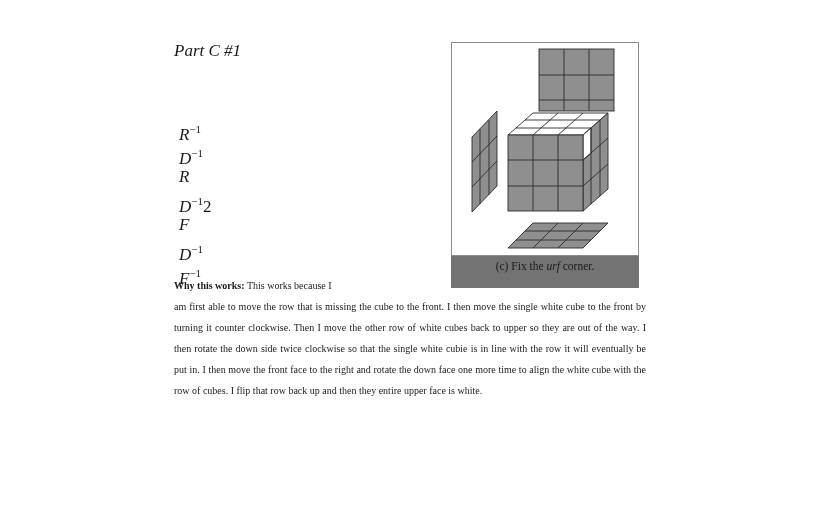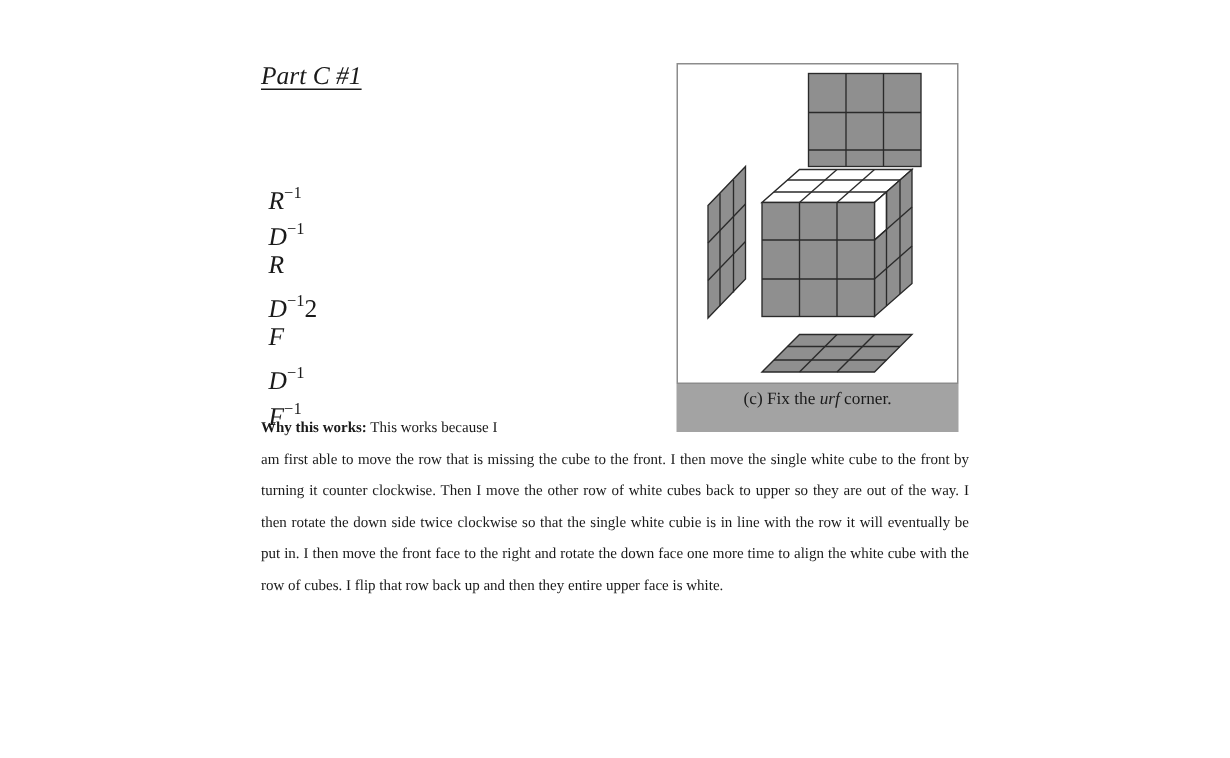"Part C #1" .title { text-decoration: underline -> none }
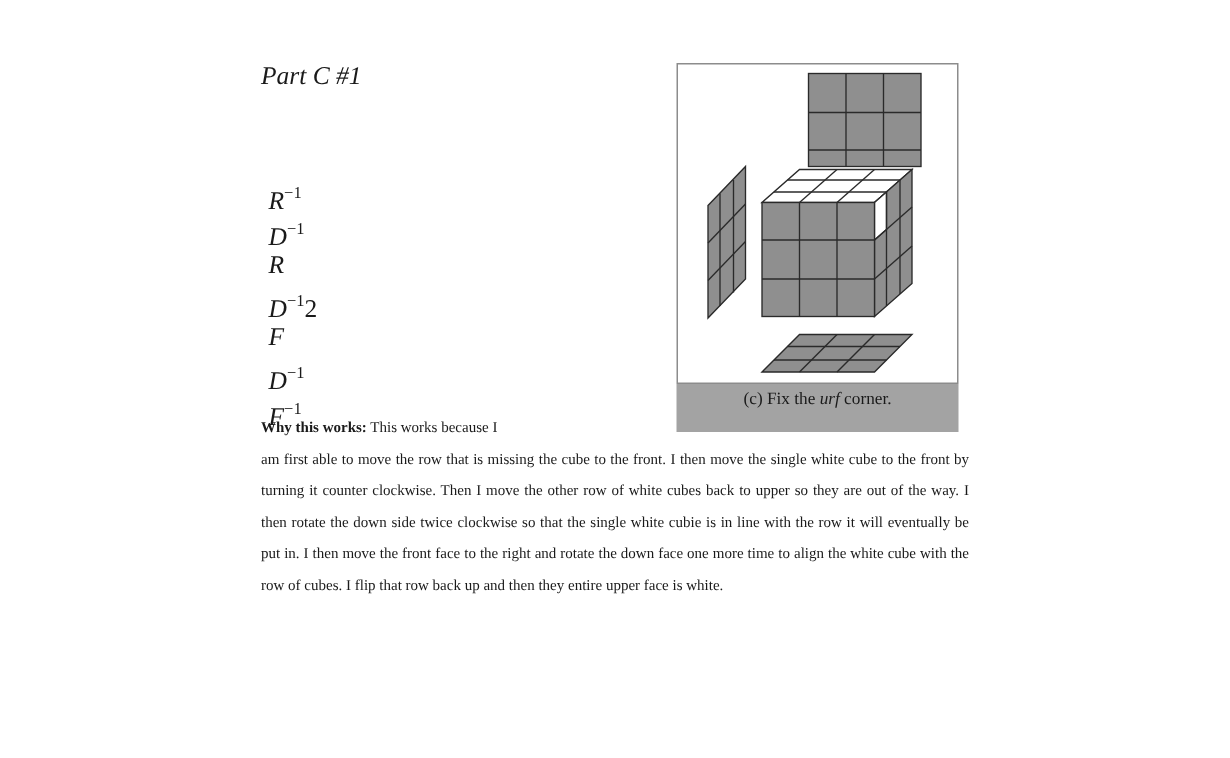"(c) Fix the urf corner." .caption-box { background: #a3a3a3 -> #737373 }
